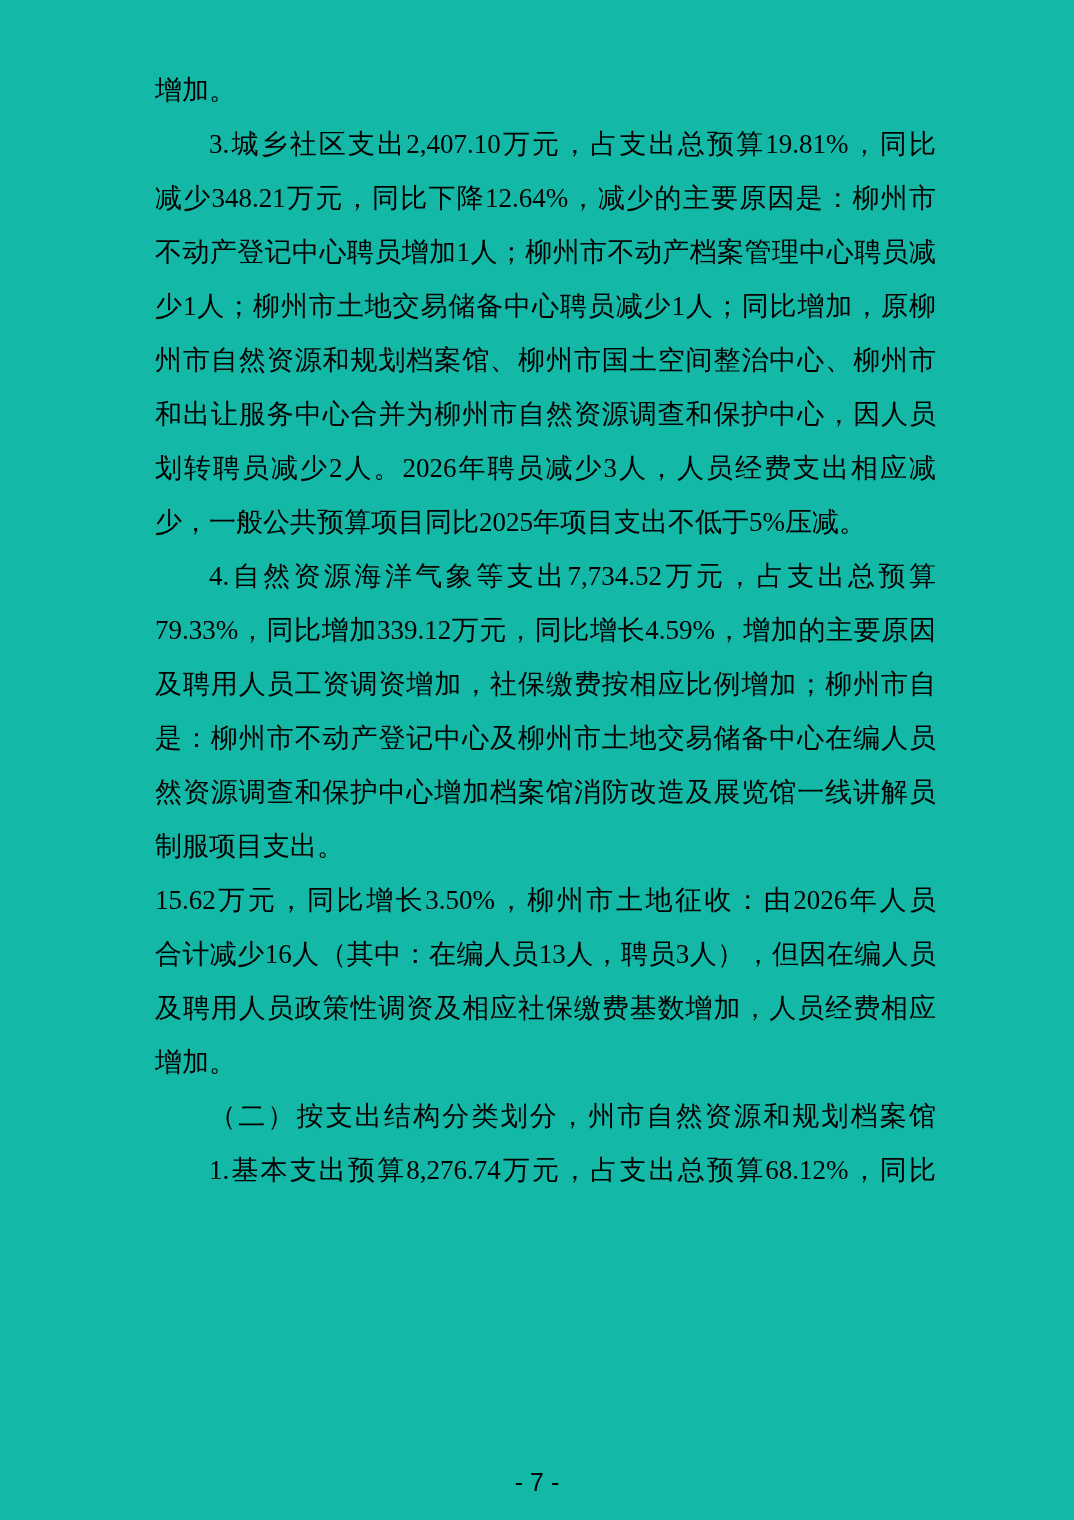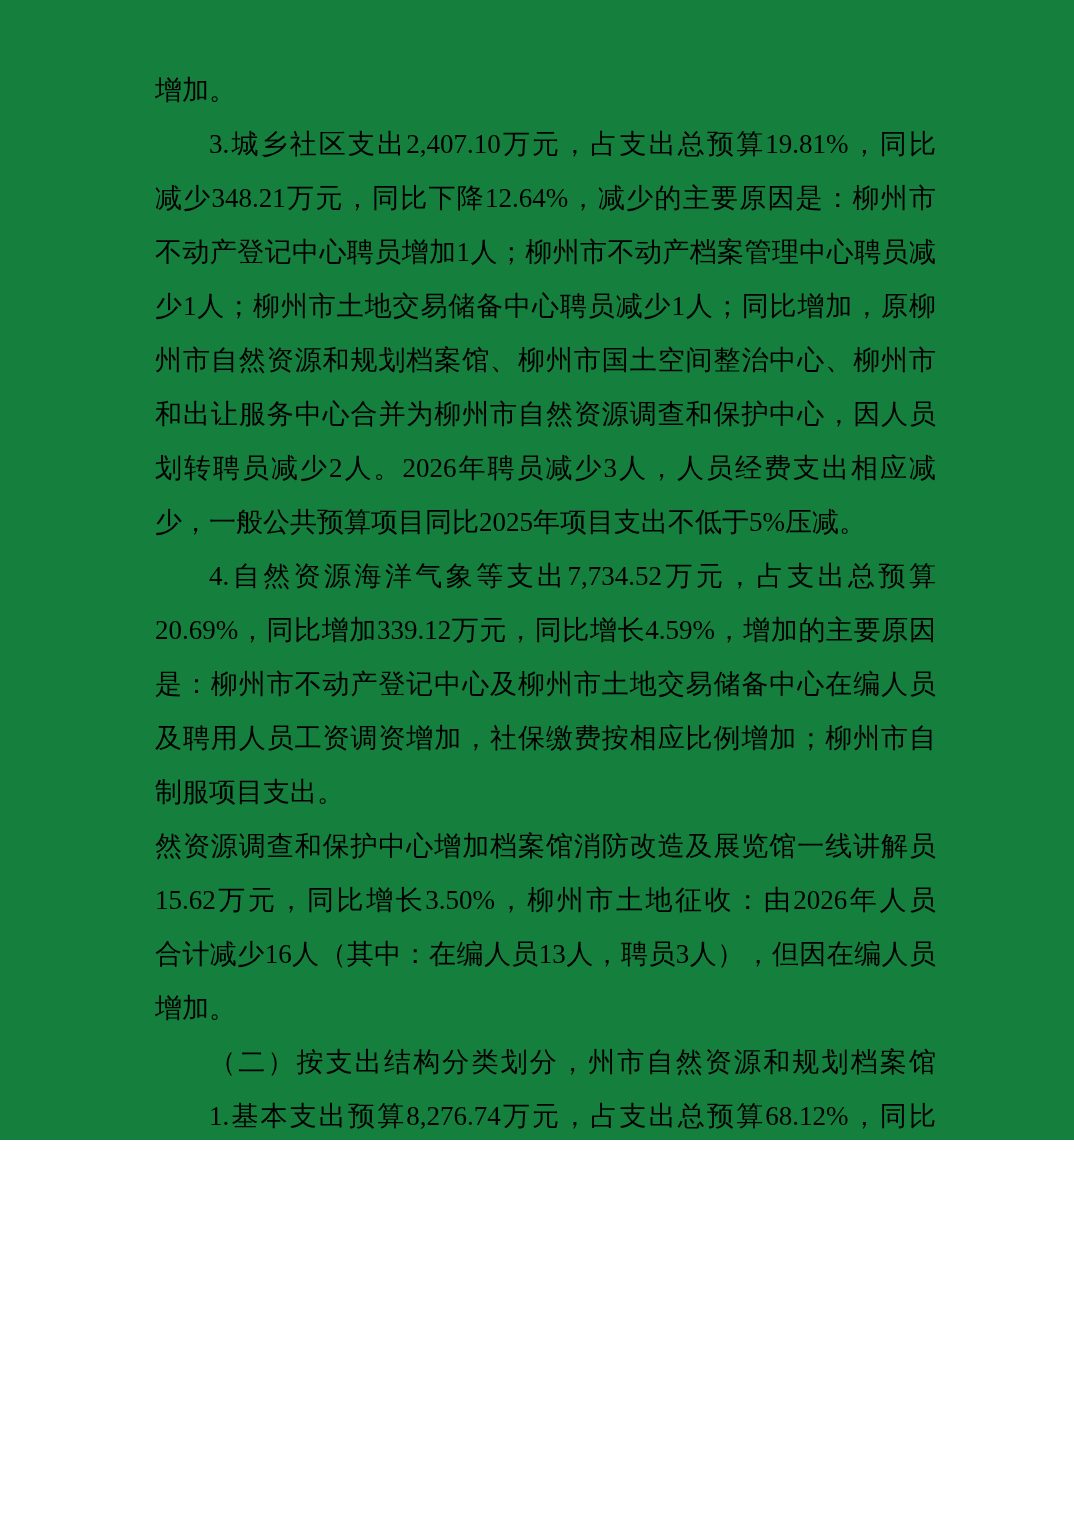"增加。" .page { background: #15803d -> #14b8a6; height: 1140px -> 1520px }
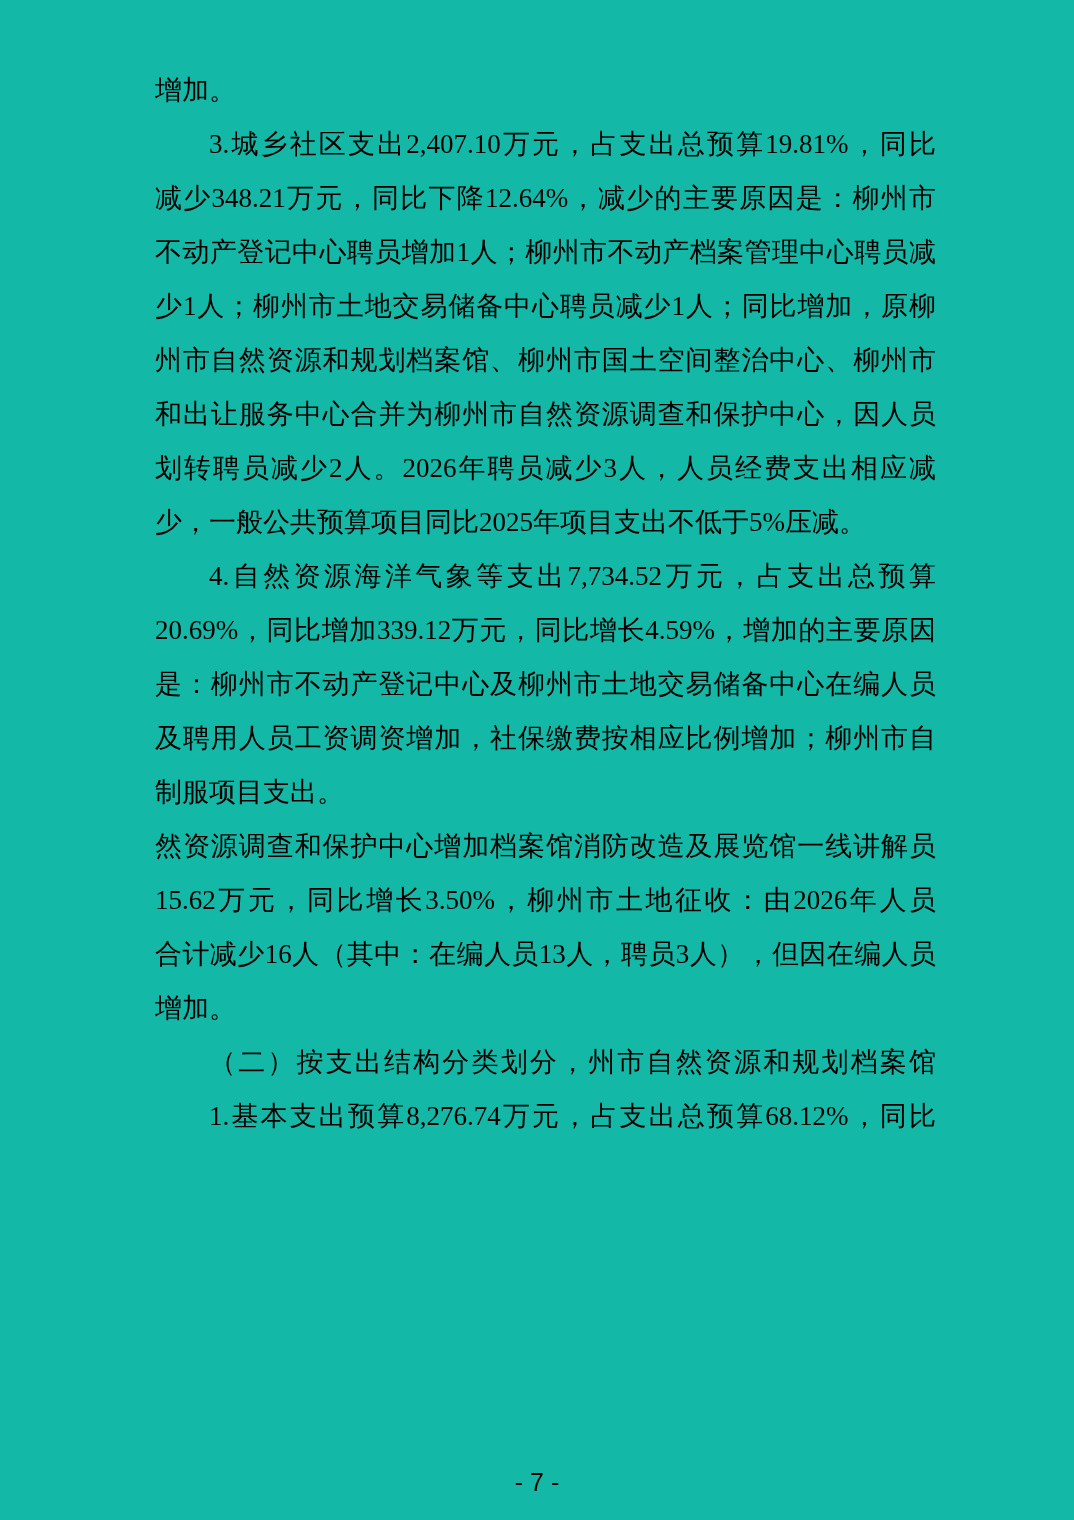"20.69%，同比增加339.12万元，同比增长4.59%，增加的主要原因" div.ln { text: 20.69% -> 79.33% }
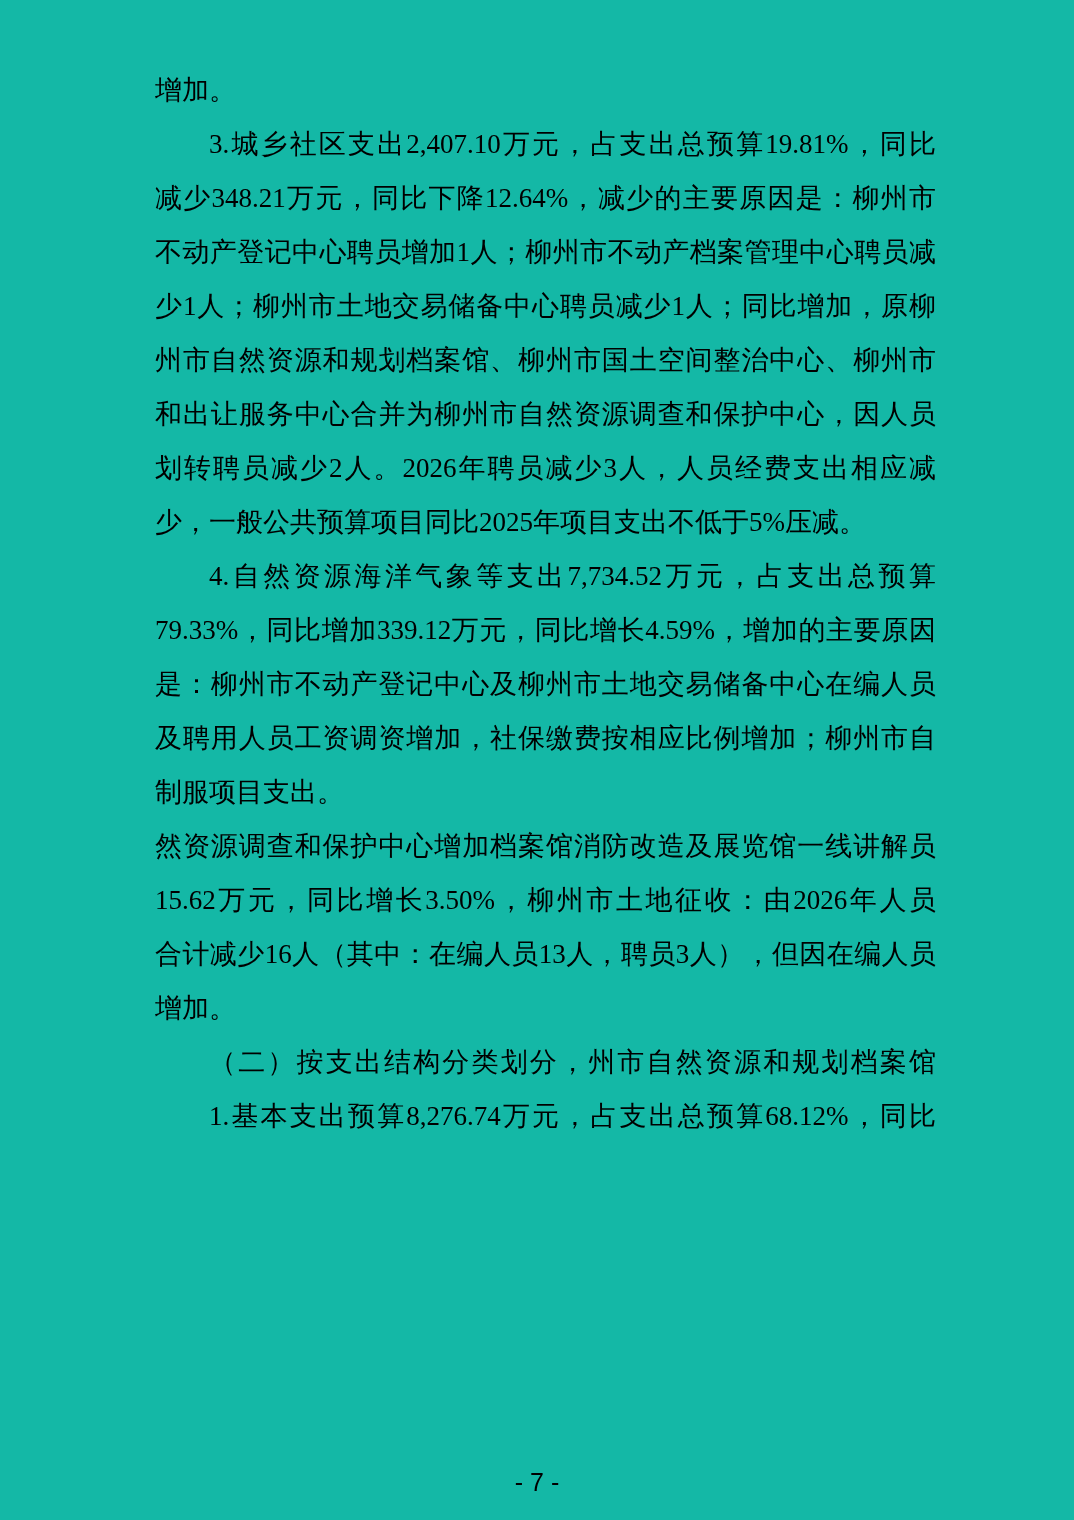"是：柳州市不动产登记中心及柳州市土地交易储备中心在编人员" div.ln { order: before "及聘用人员工资调资增加，社保缴费按相应比例增加；柳州市自" -> after "及聘用人员工资调资增加，社保缴费按相应比例增加；柳州市自" }
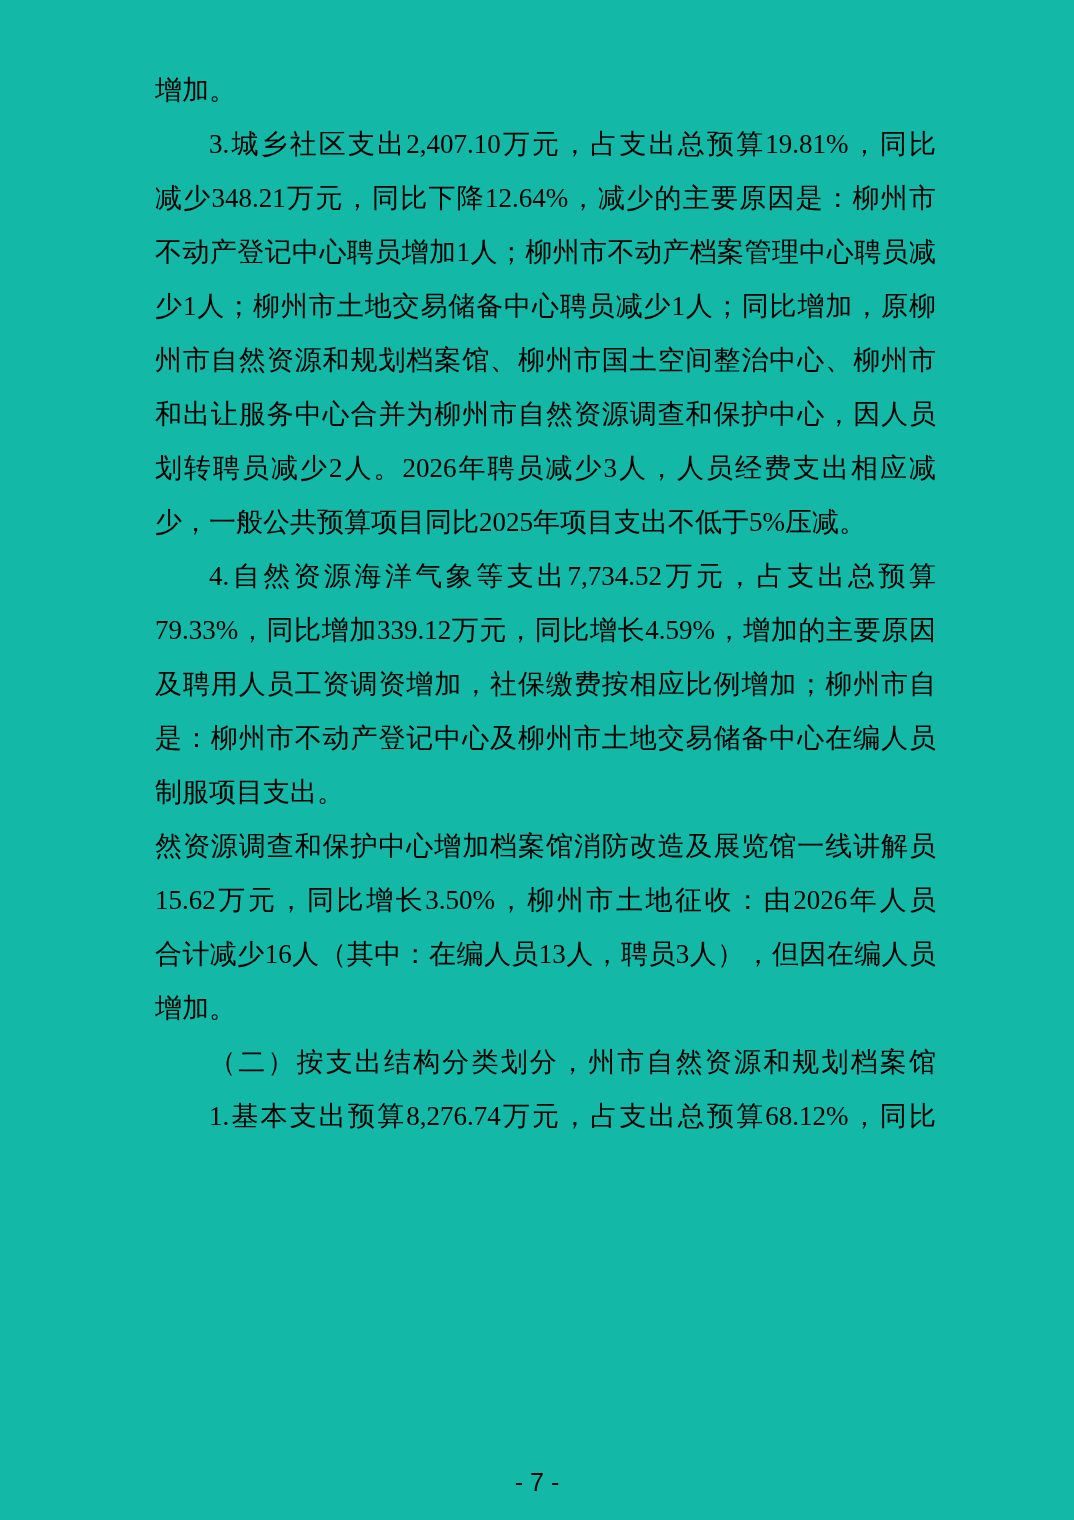"制服项目支出。" div.ln { order: before "然资源调查和保护中心增加档案馆消防改造及展览馆一线讲解员" -> after "然资源调查和保护中心增加档案馆消防改造及展览馆一线讲解员" }
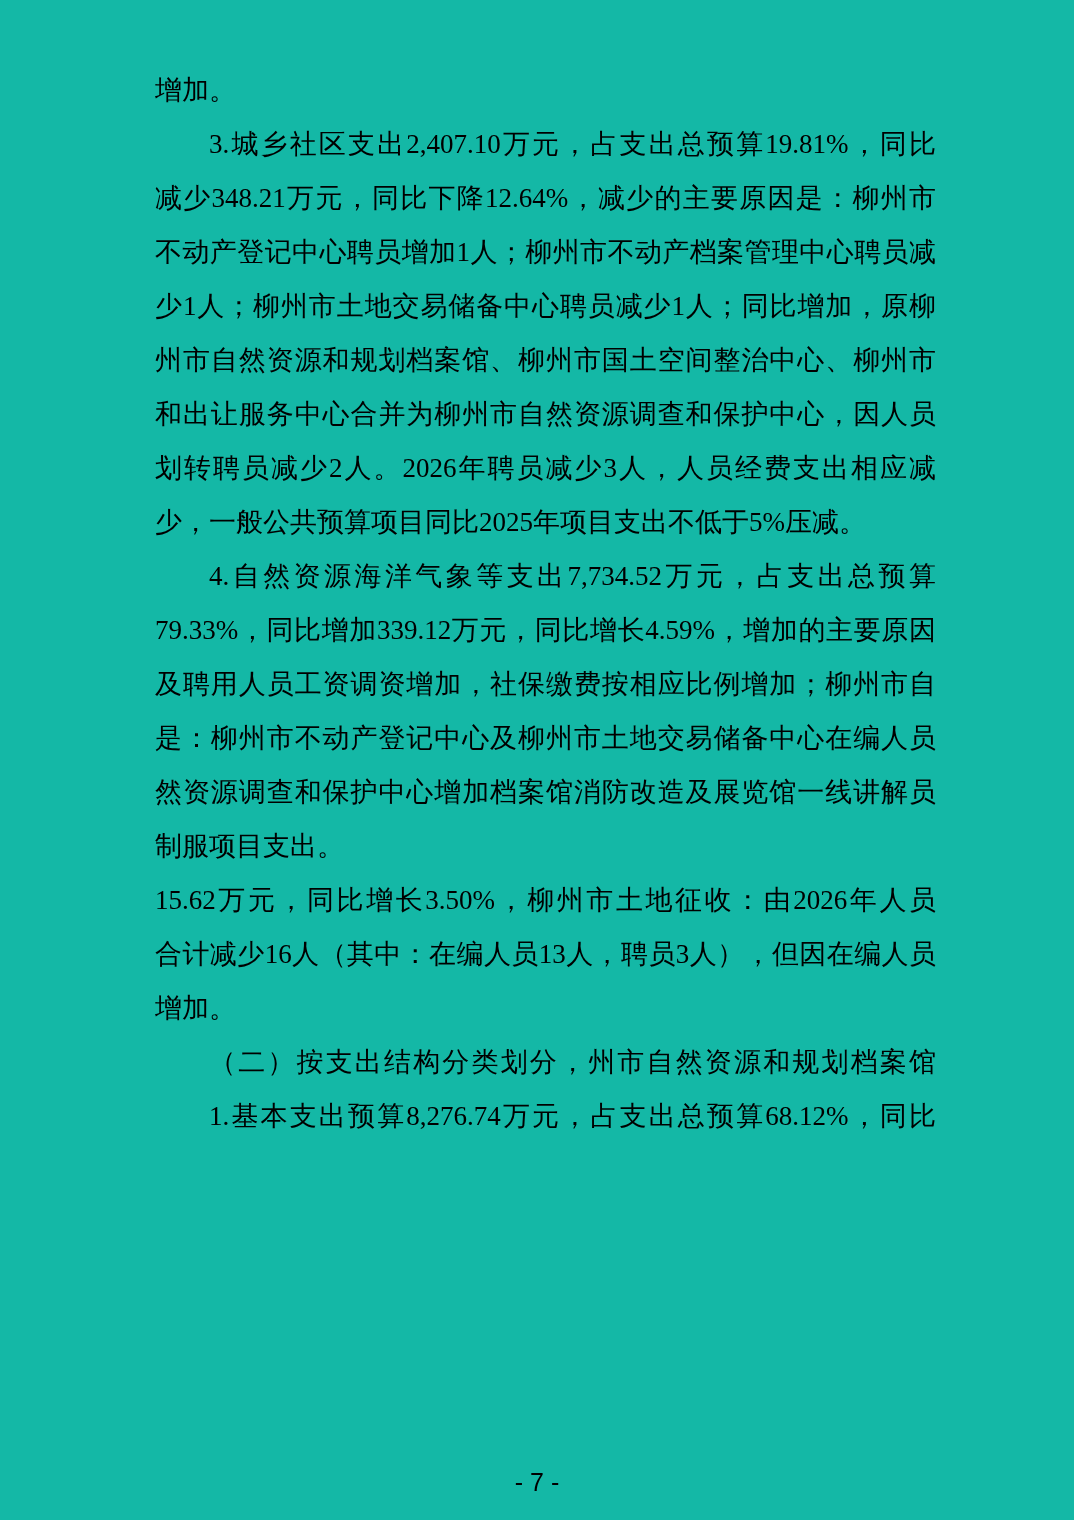"及聘用人员政策性调资及相应社保缴费基数增加，人员经费相应" div.ln { html: none -> <div>及聘用人员政策性调资及相应社保缴费基数增加，人员经费相应</div> }
